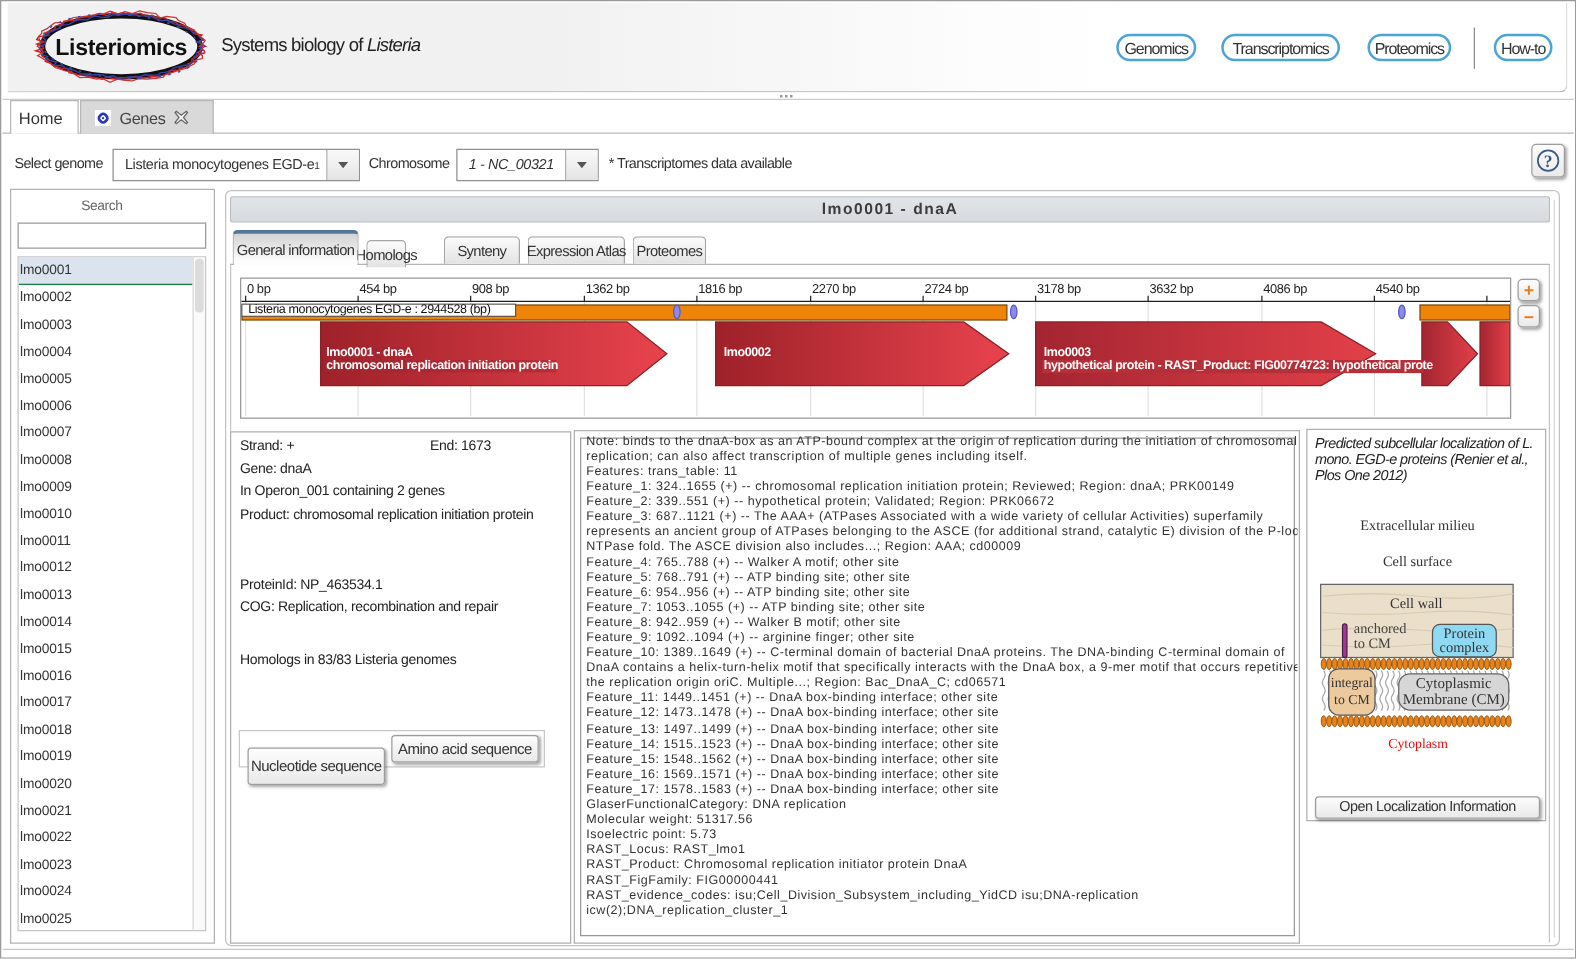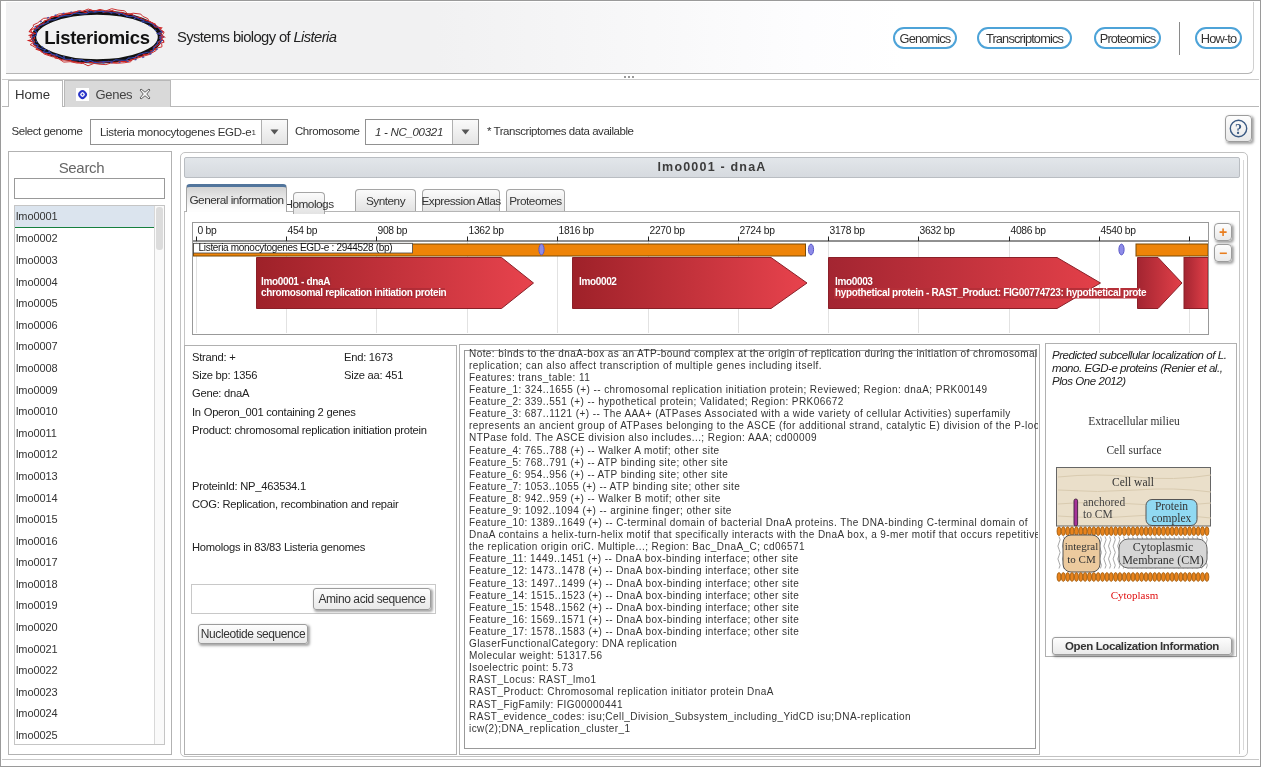"Search" div.abs { font-size: 15px -> 11px }
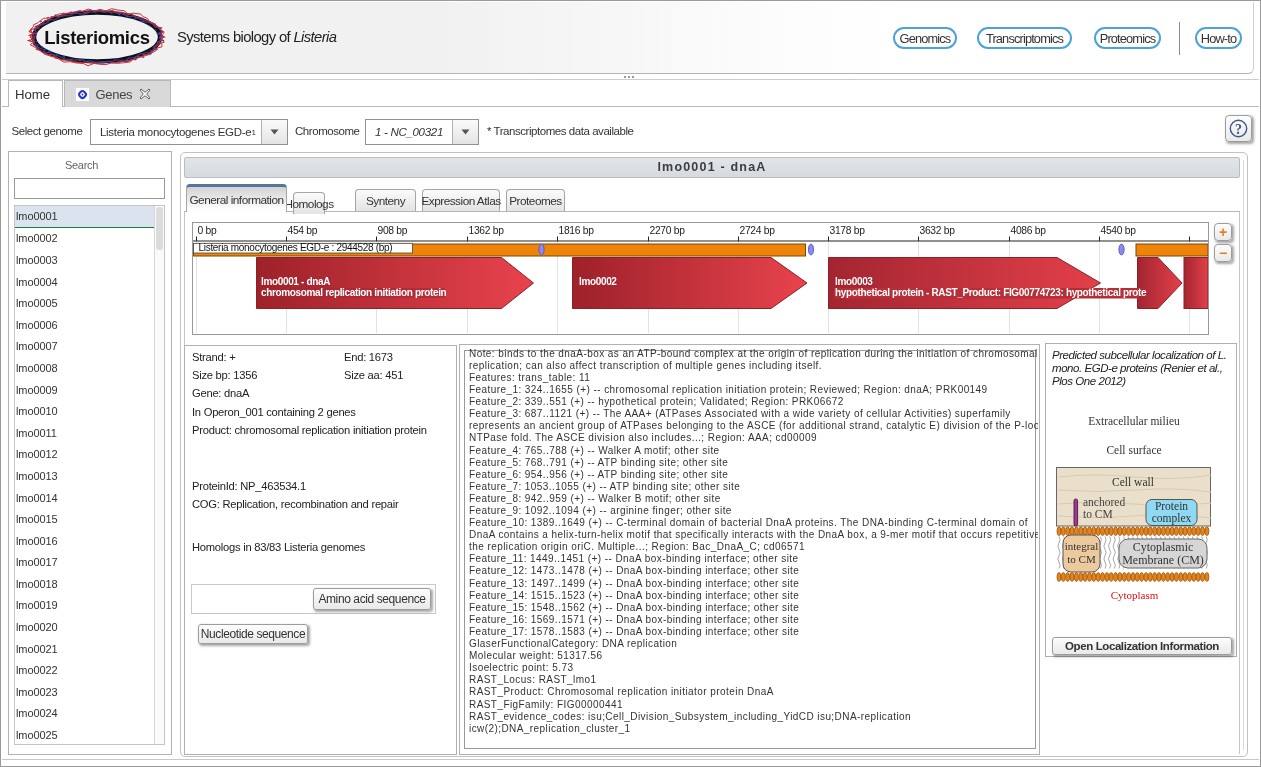"Size bp: 1356" div { html: <div><span>Size bp: 1356</span><span>Size aa: 451</span></div> -> none }
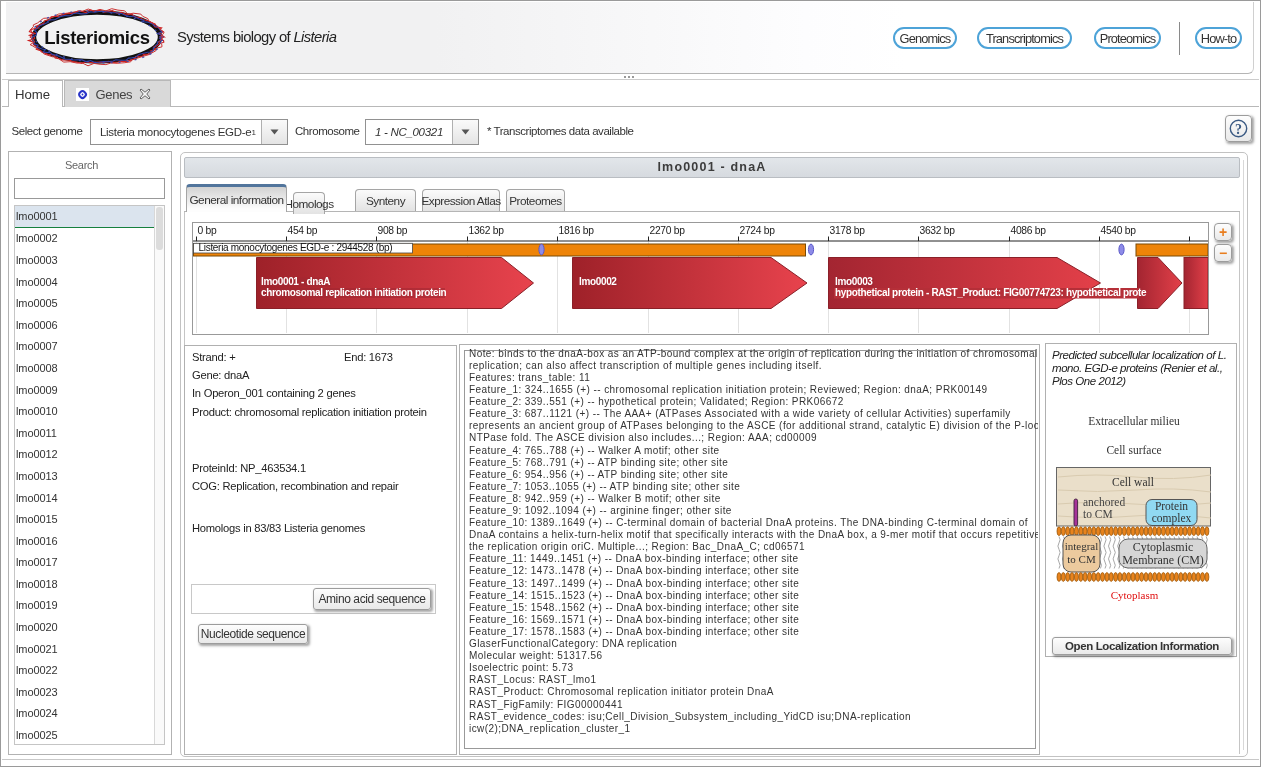"Nucleotide sequence" div.abs { height: 20px -> 30px; top: 624px -> 598px }
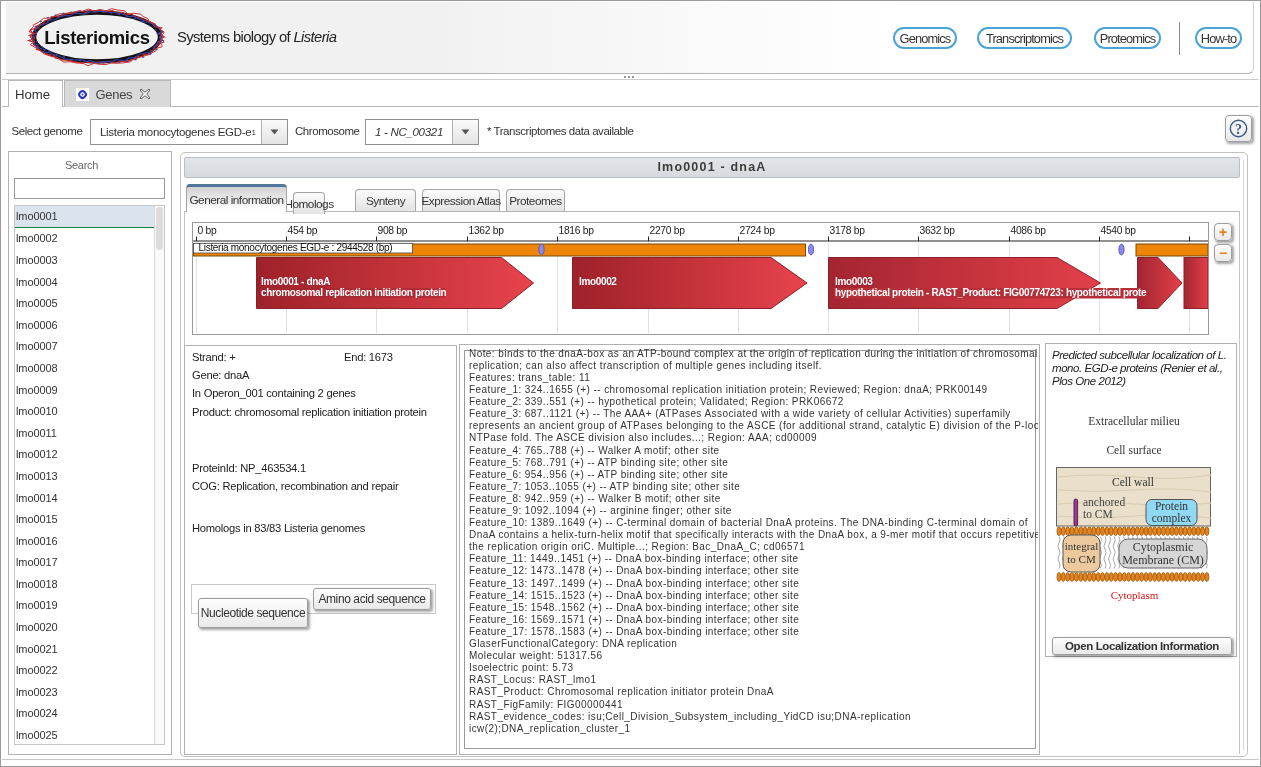"Open Localization Information" div.abs { font-weight: bold -> none }
